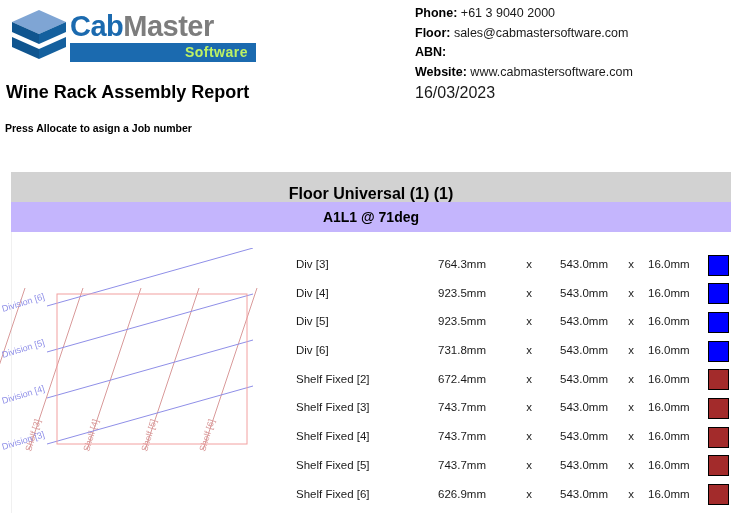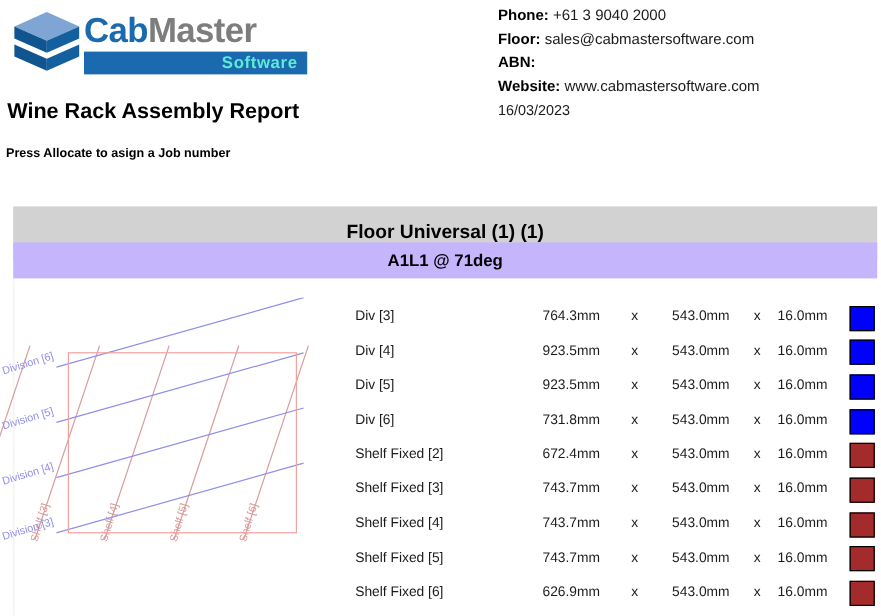"Software" .logo-software { color: #5eead4 -> #bef264 }
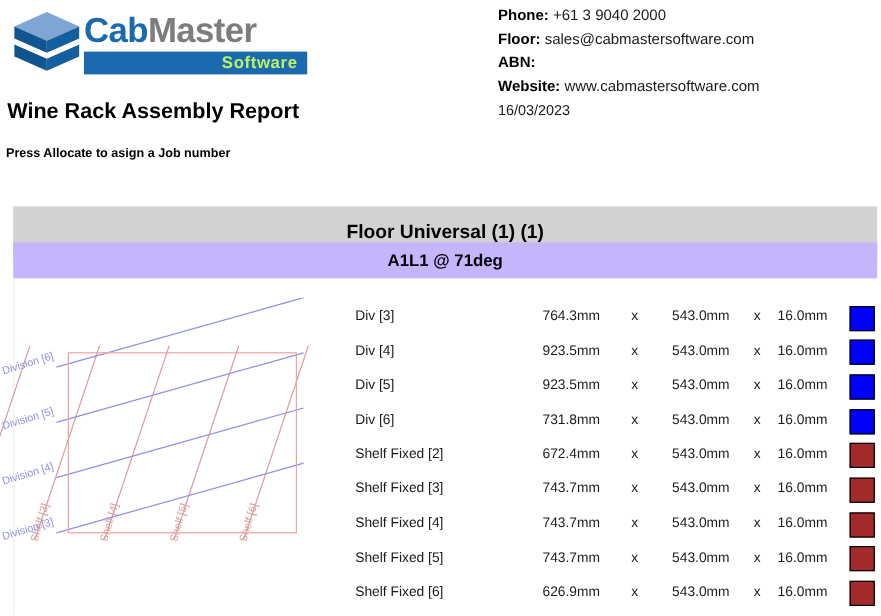"16/03/2023" .contact-date { font-size: 12px -> 16px }
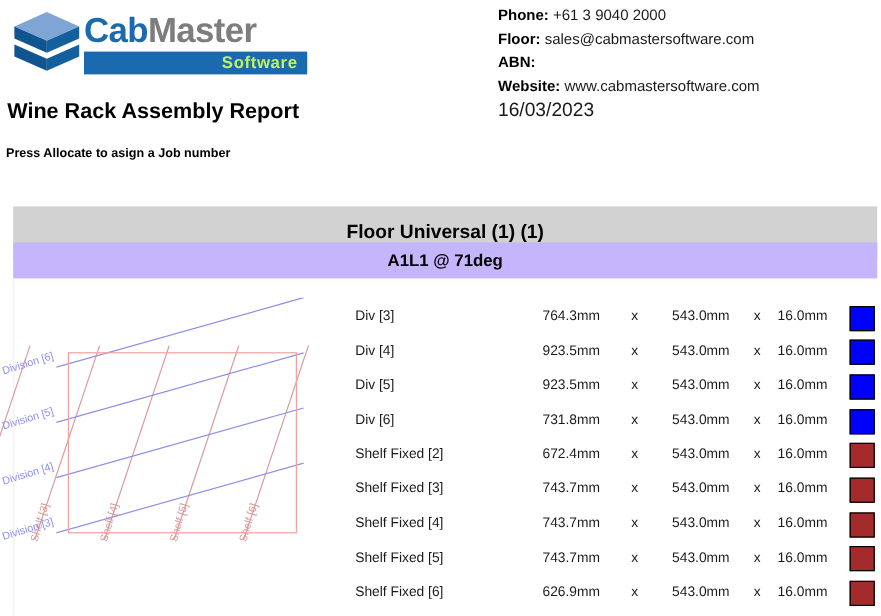"764.3mm" .c-len { text-align: right -> center }
